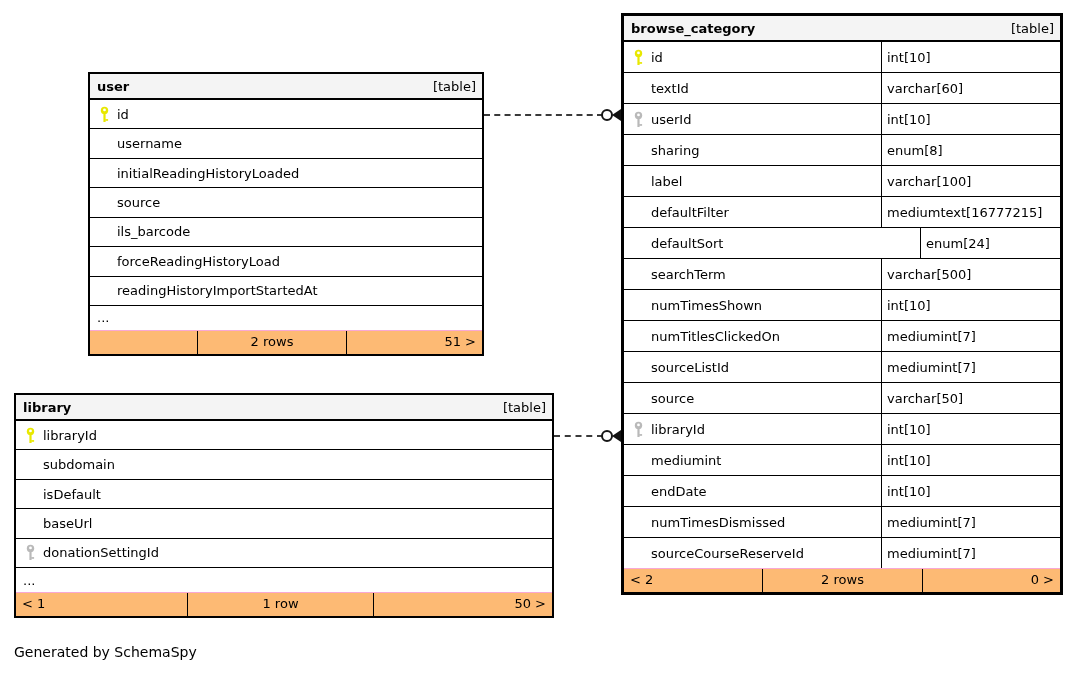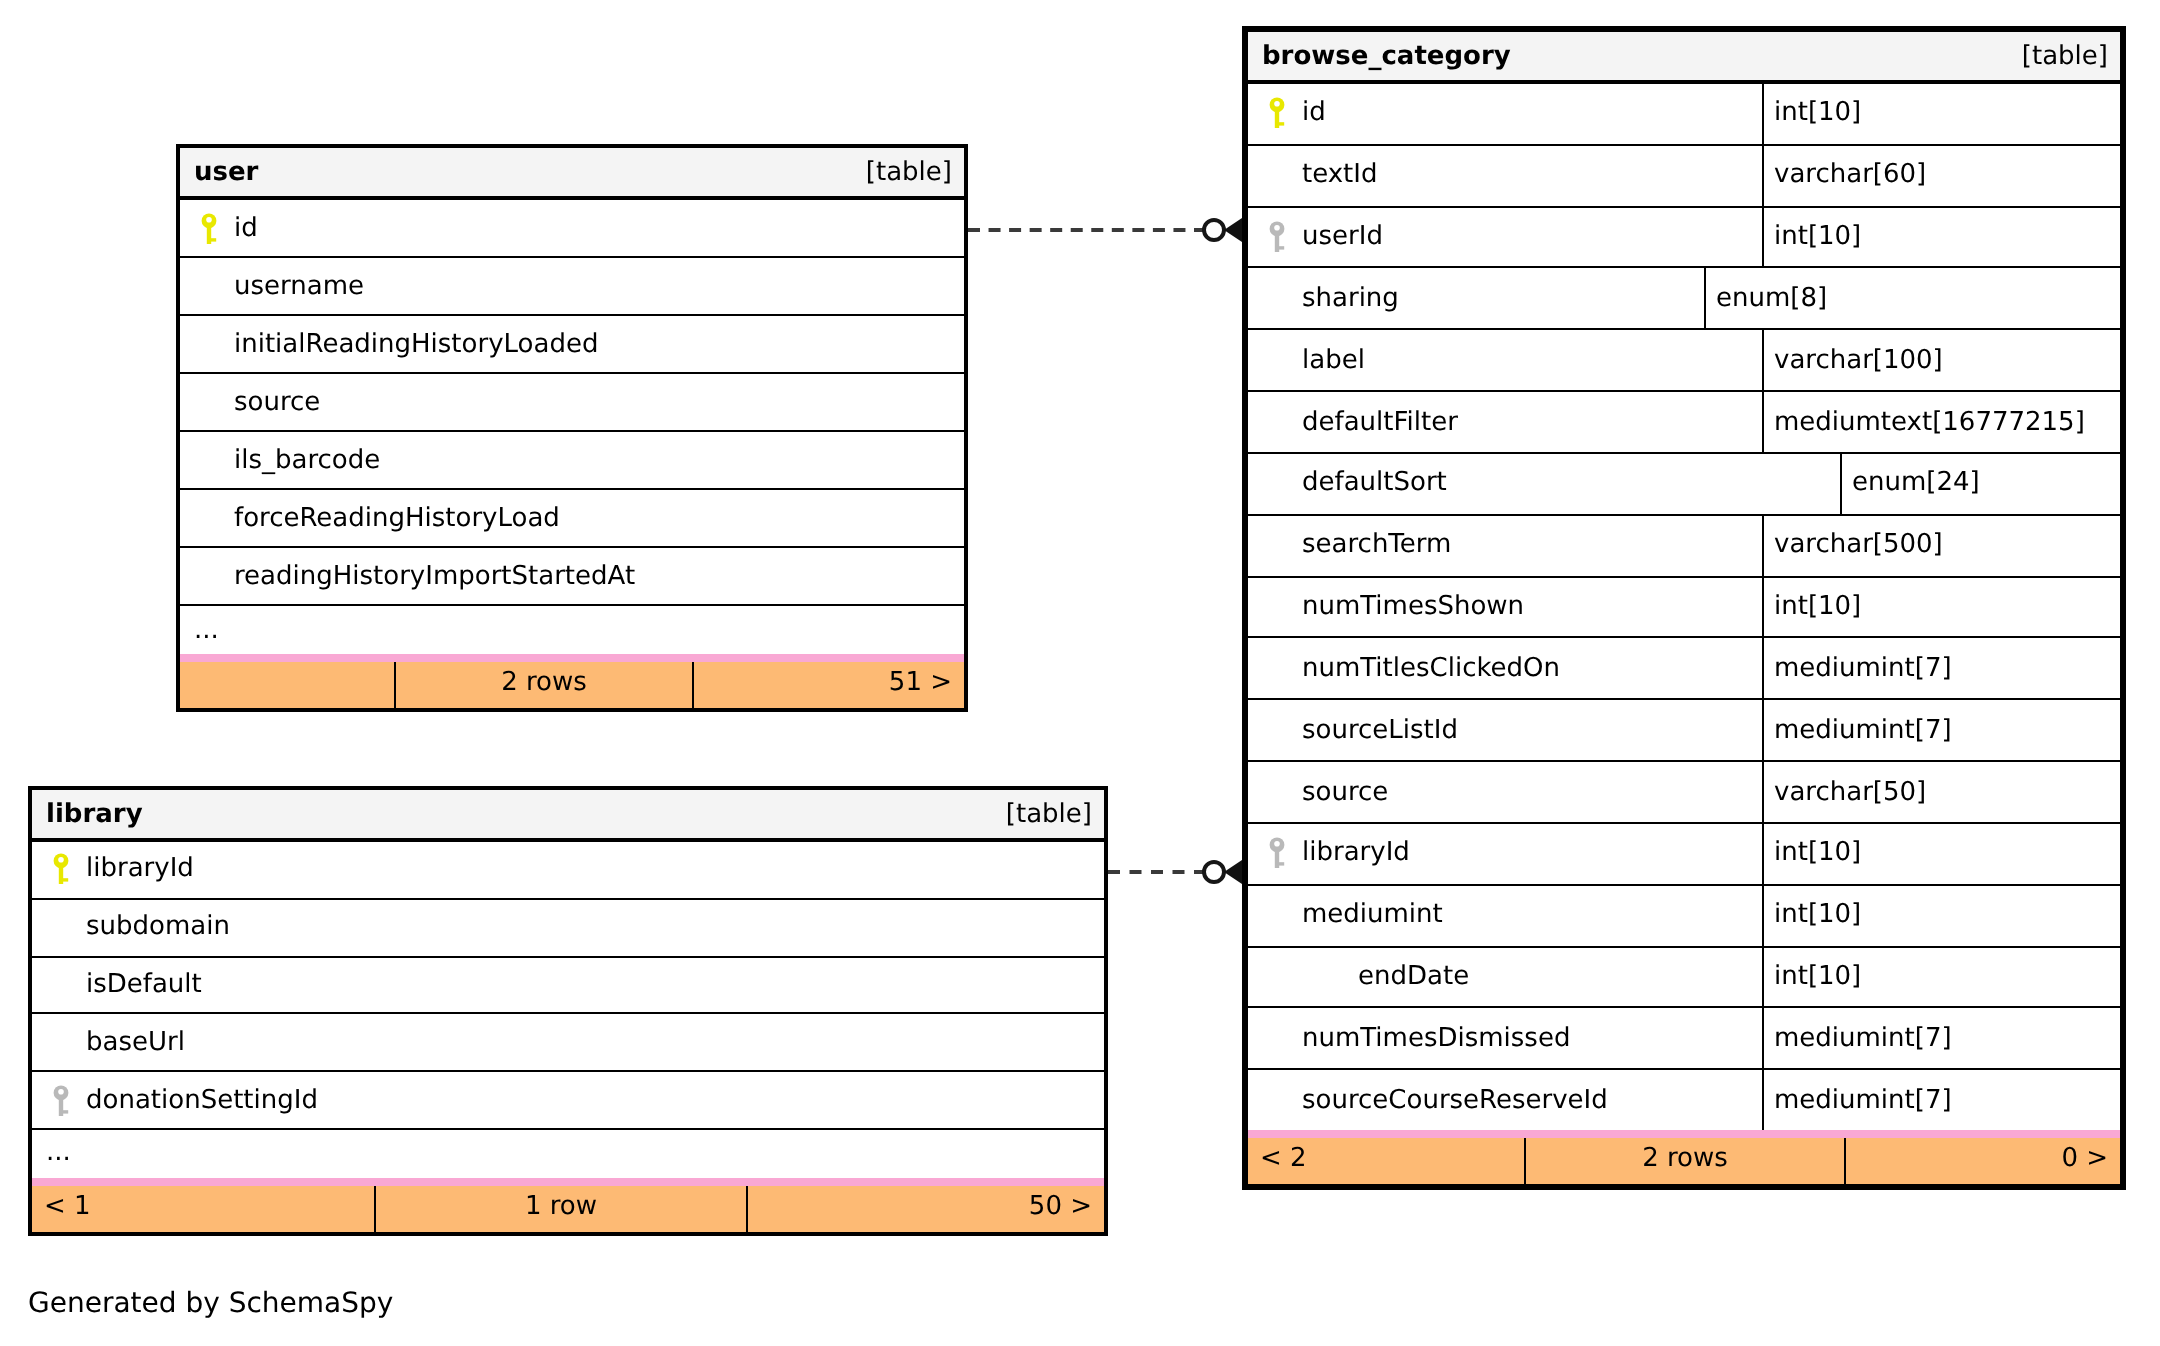"sharing" div.cell-name { width: 229px -> 258px }
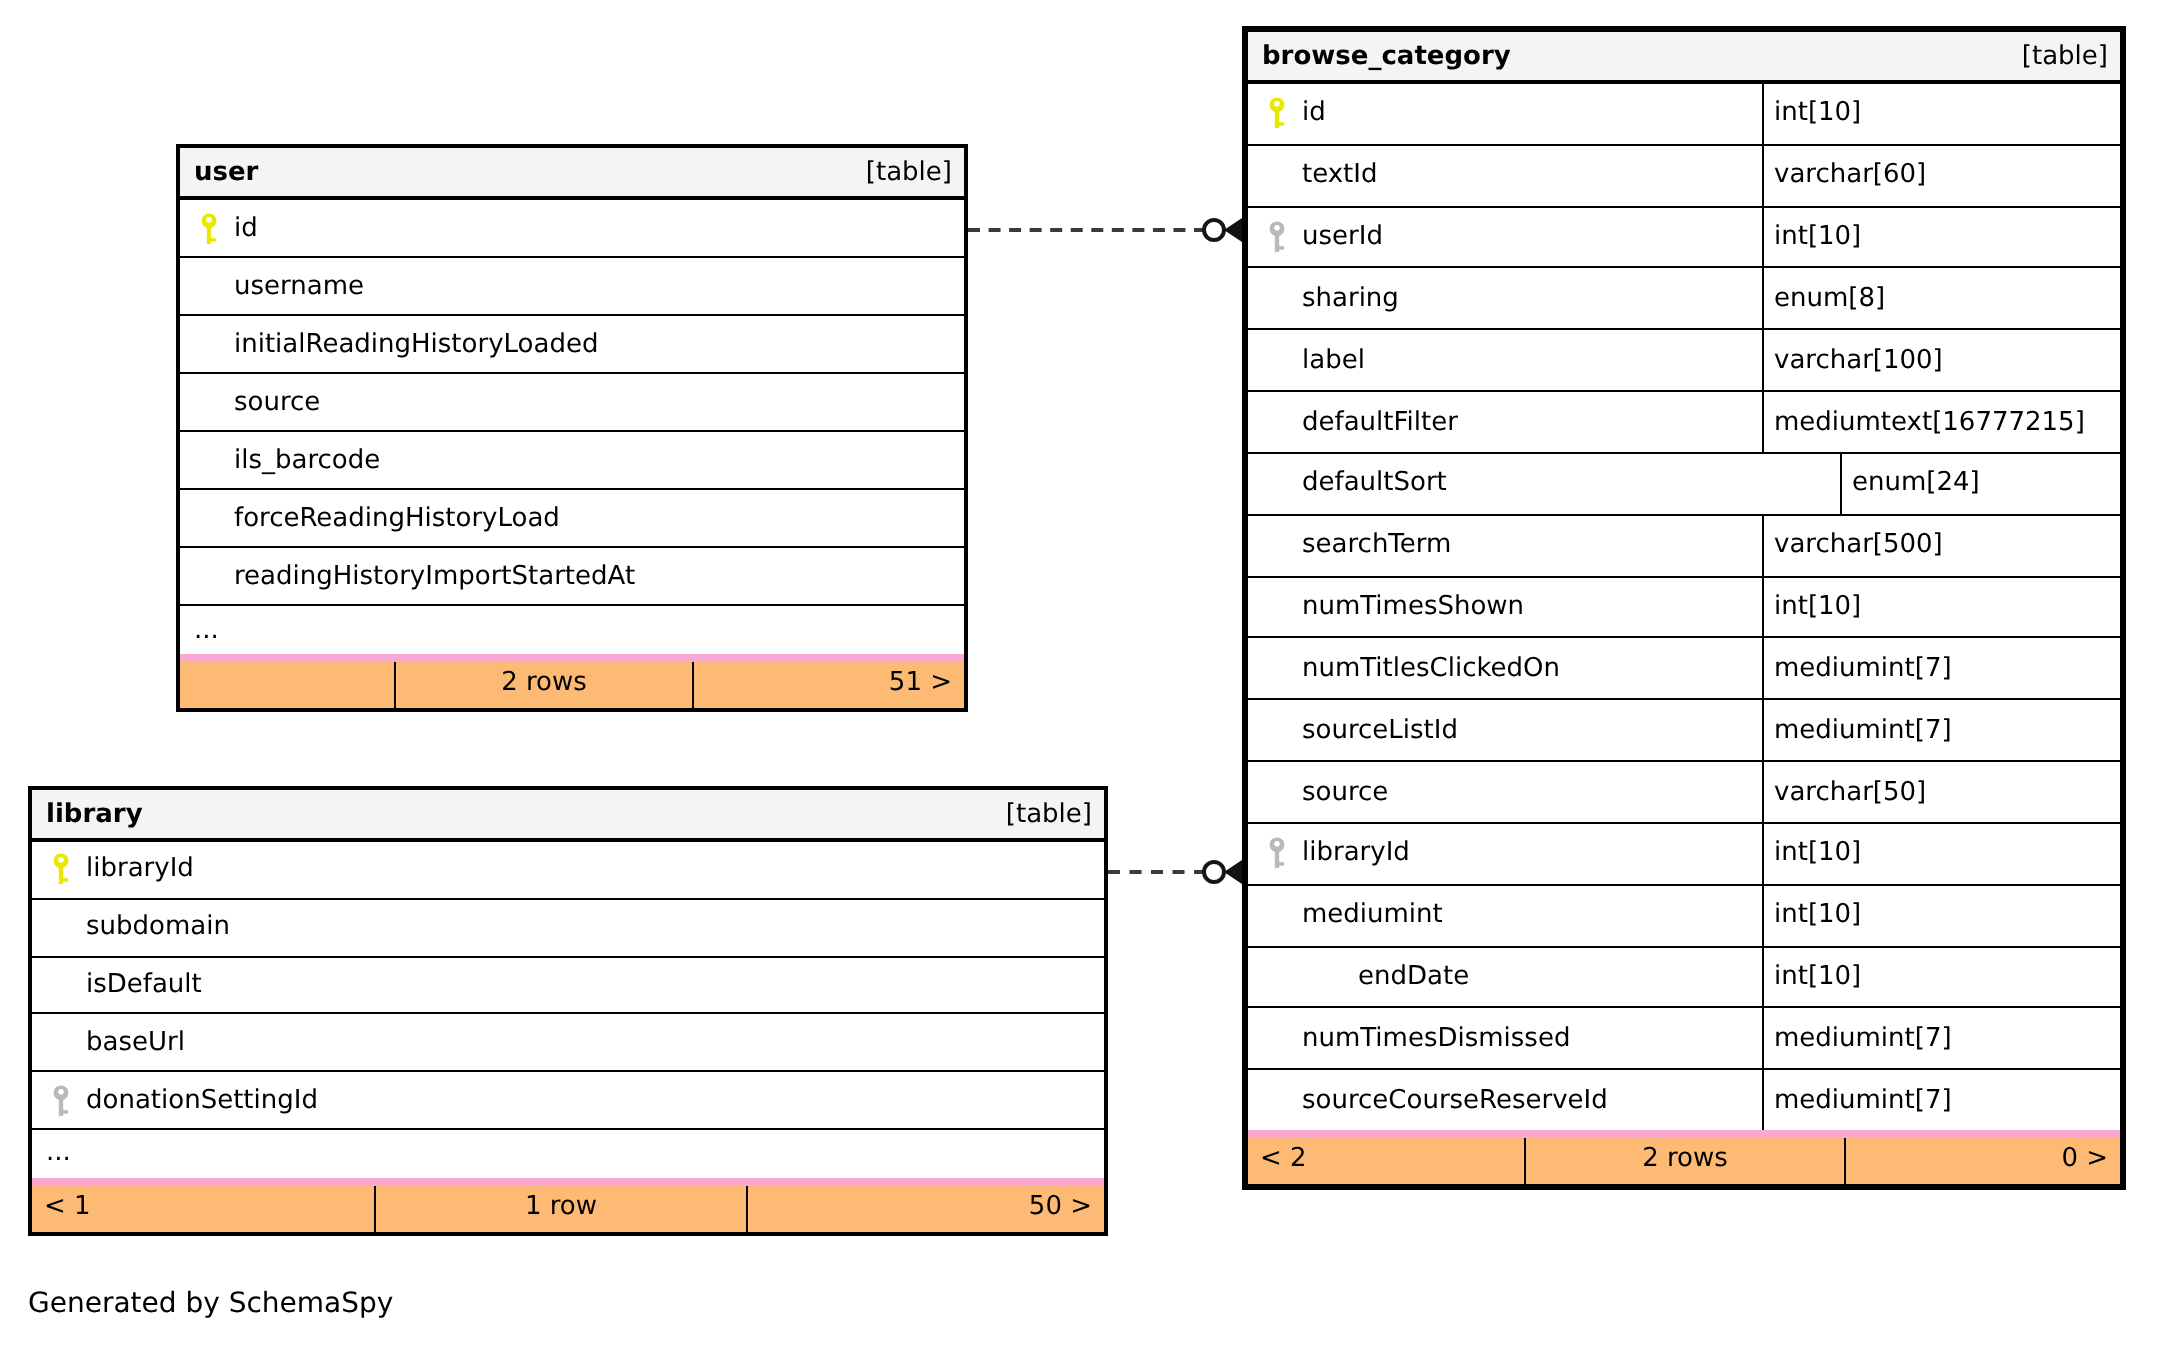"2 rows" .t-footer { border-top: 4px solid #f9a8d4 -> 1px solid #f9a8d4 }
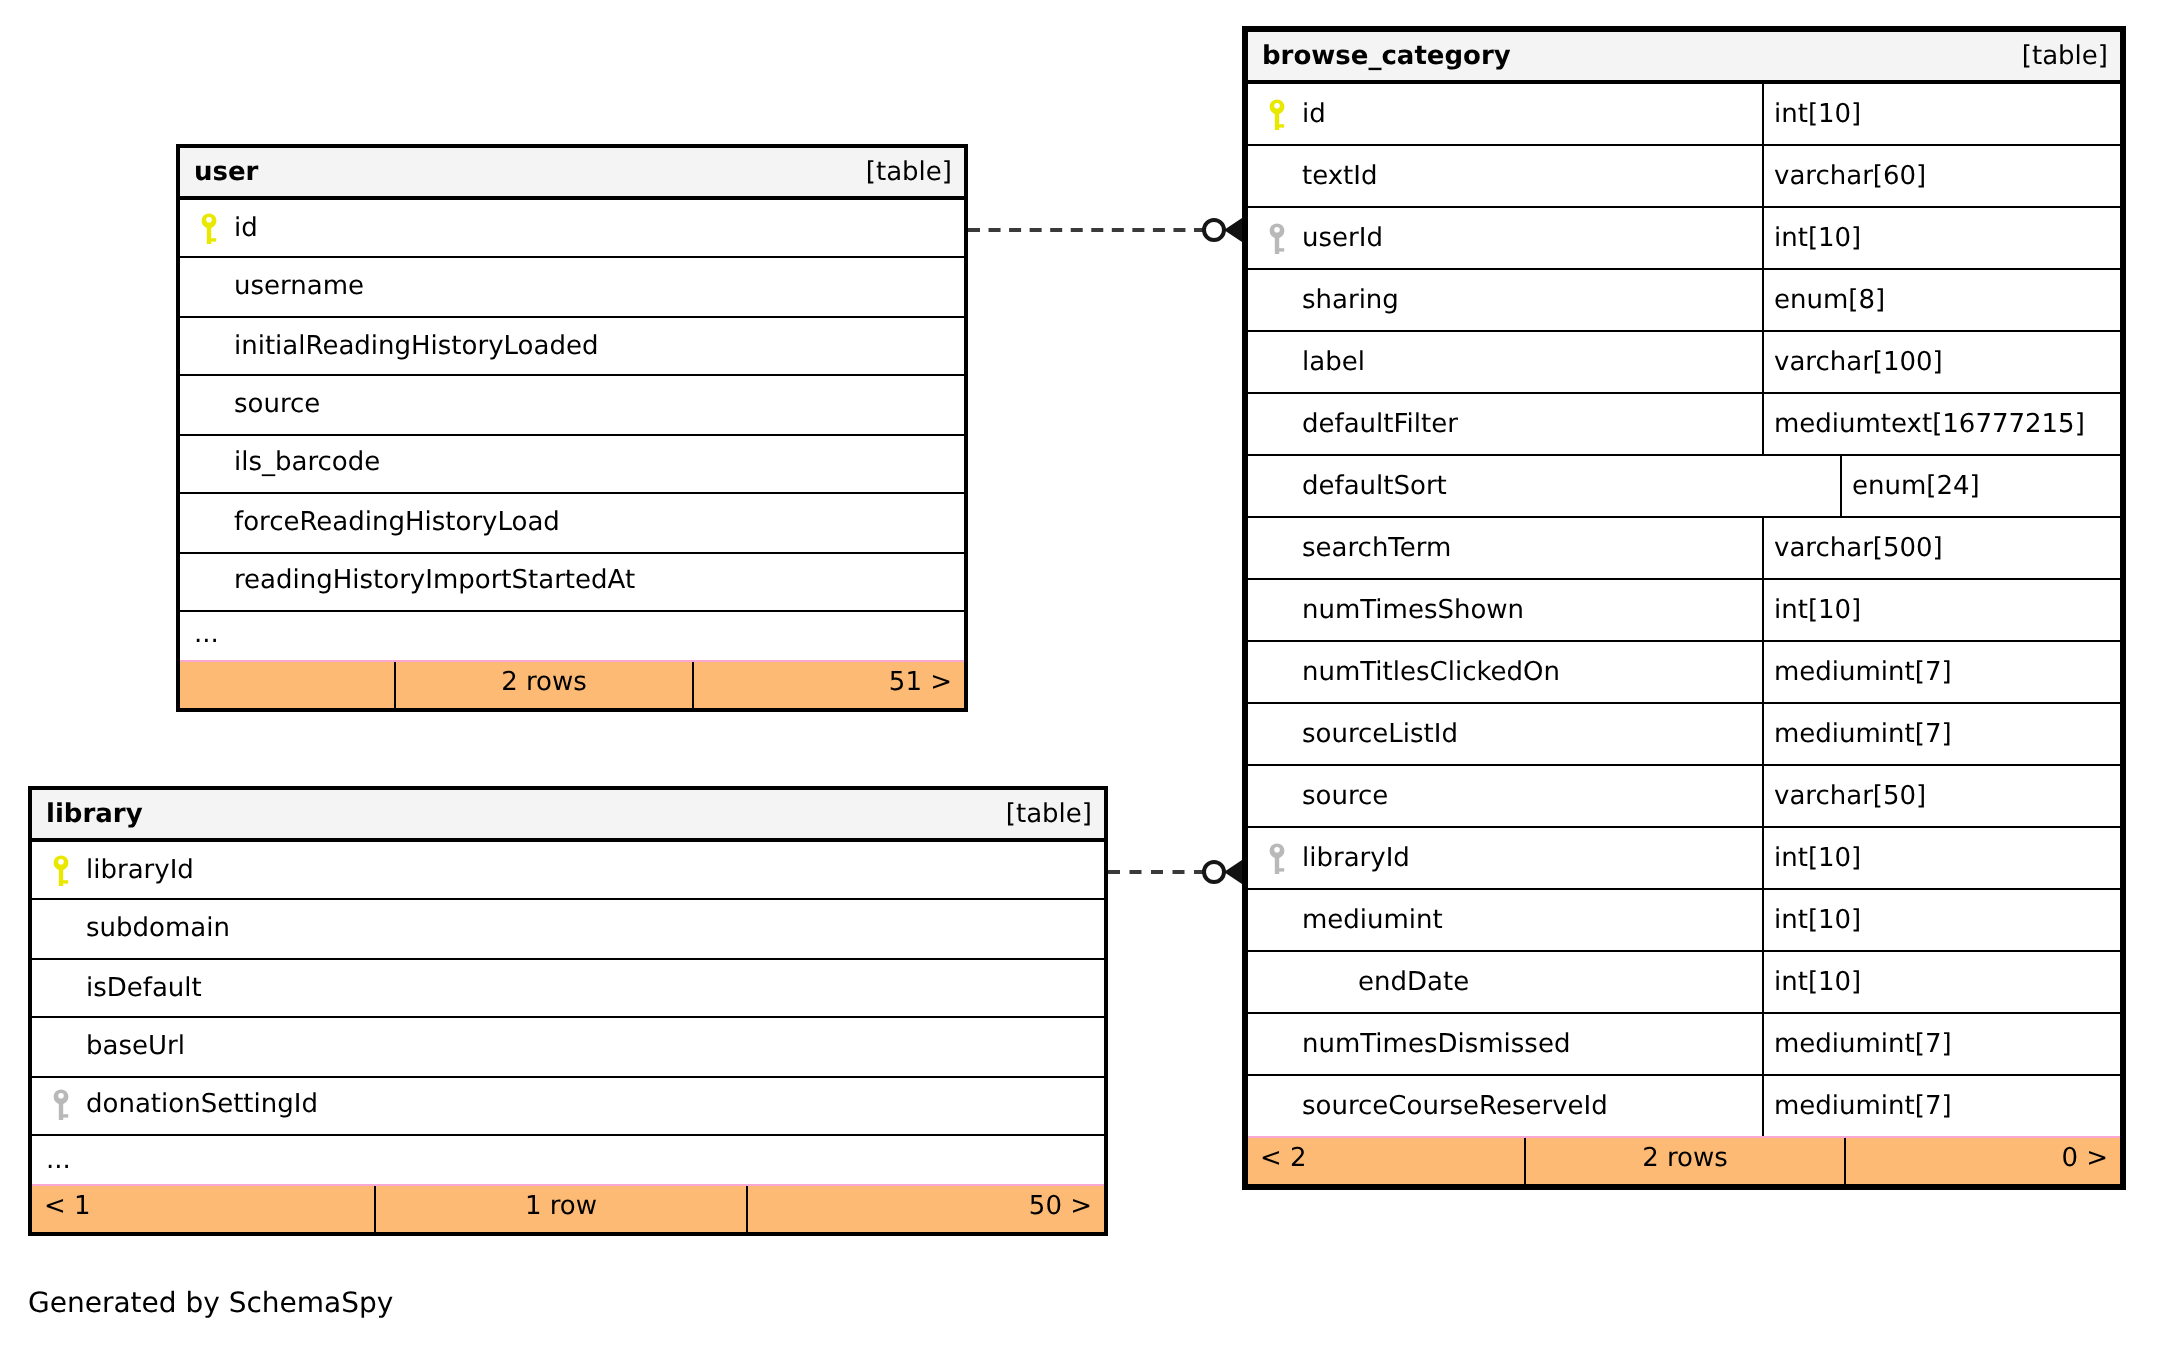"endDate" div.cell-name { padding-left: 28px -> none }
